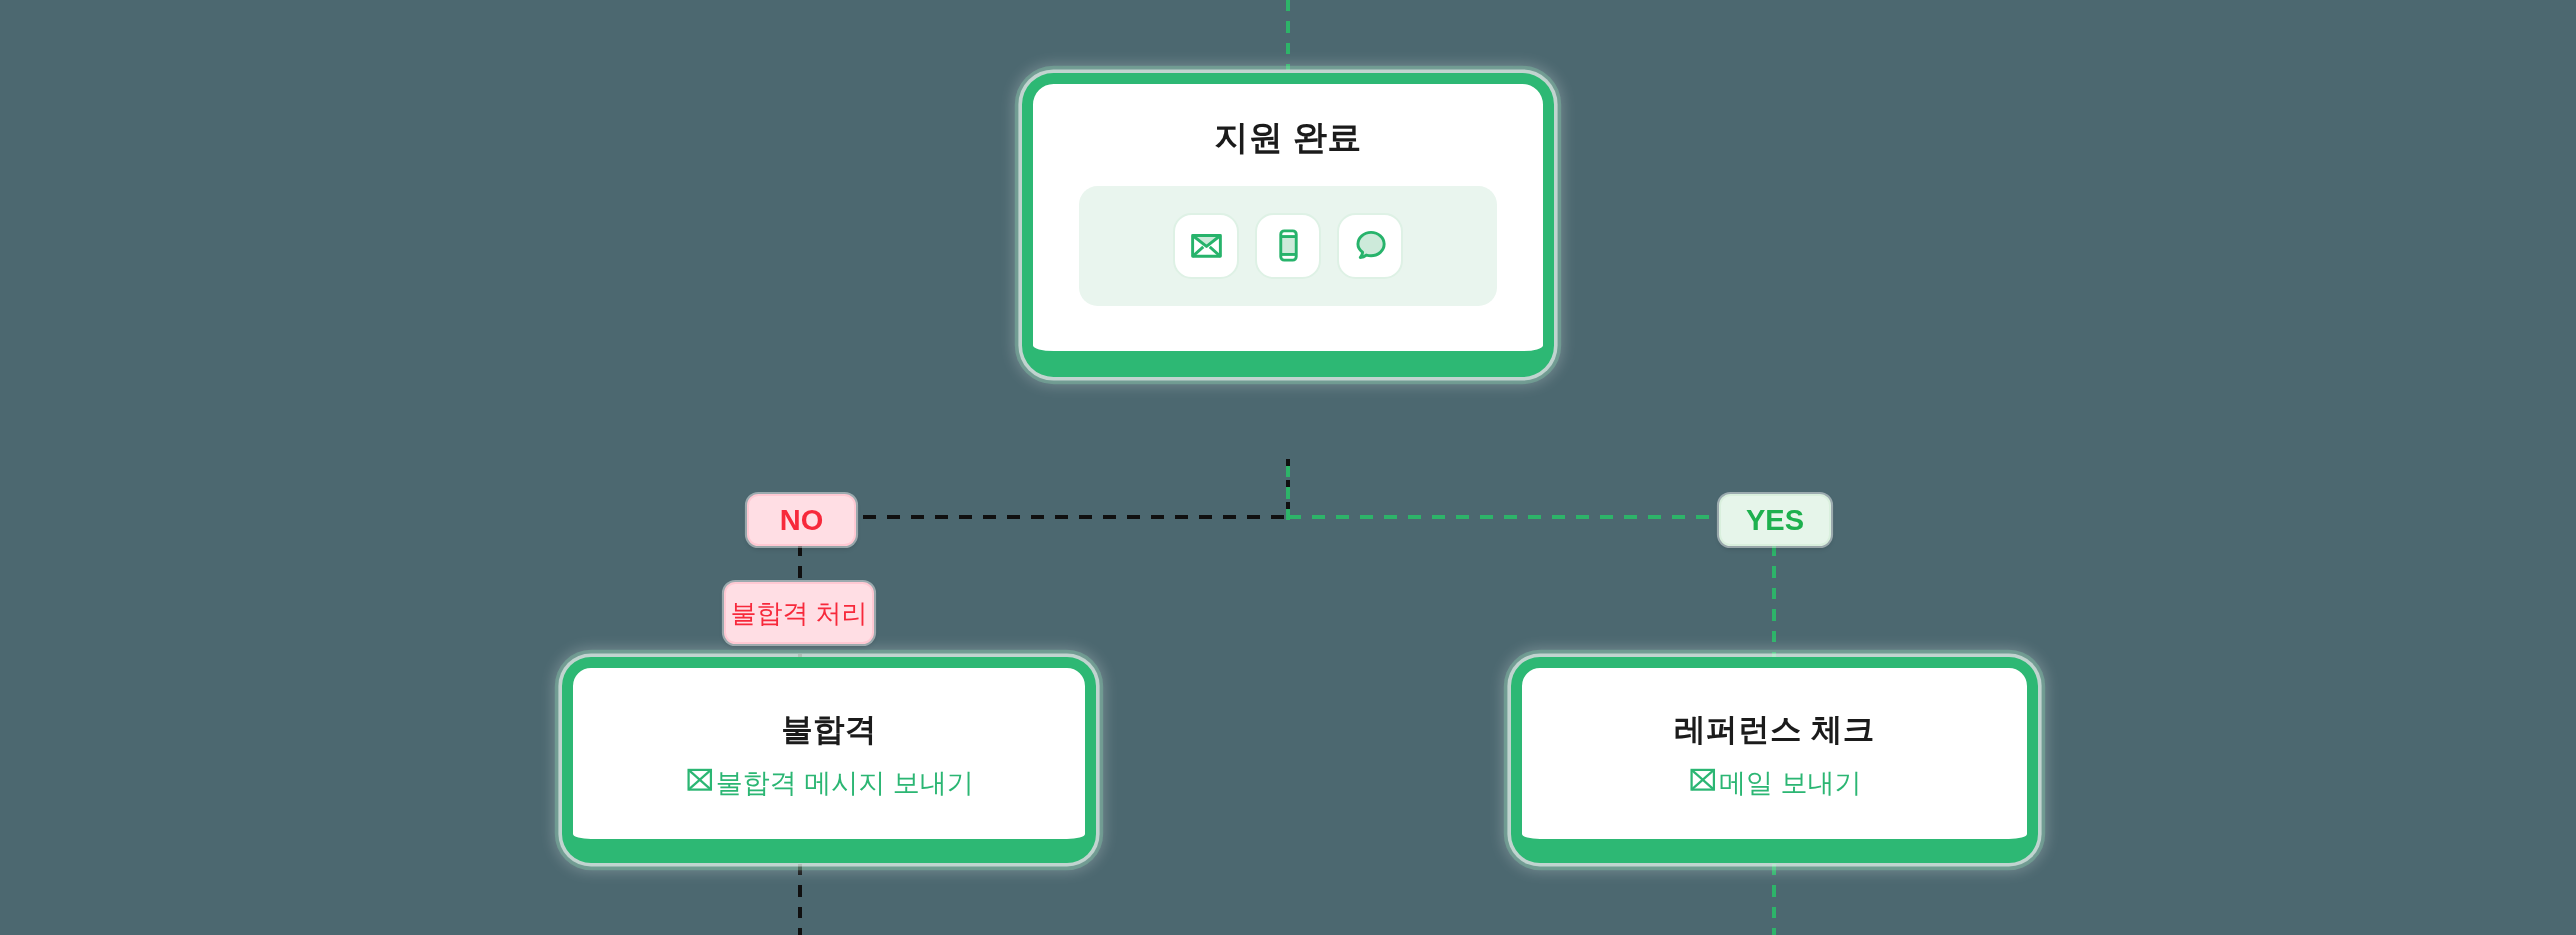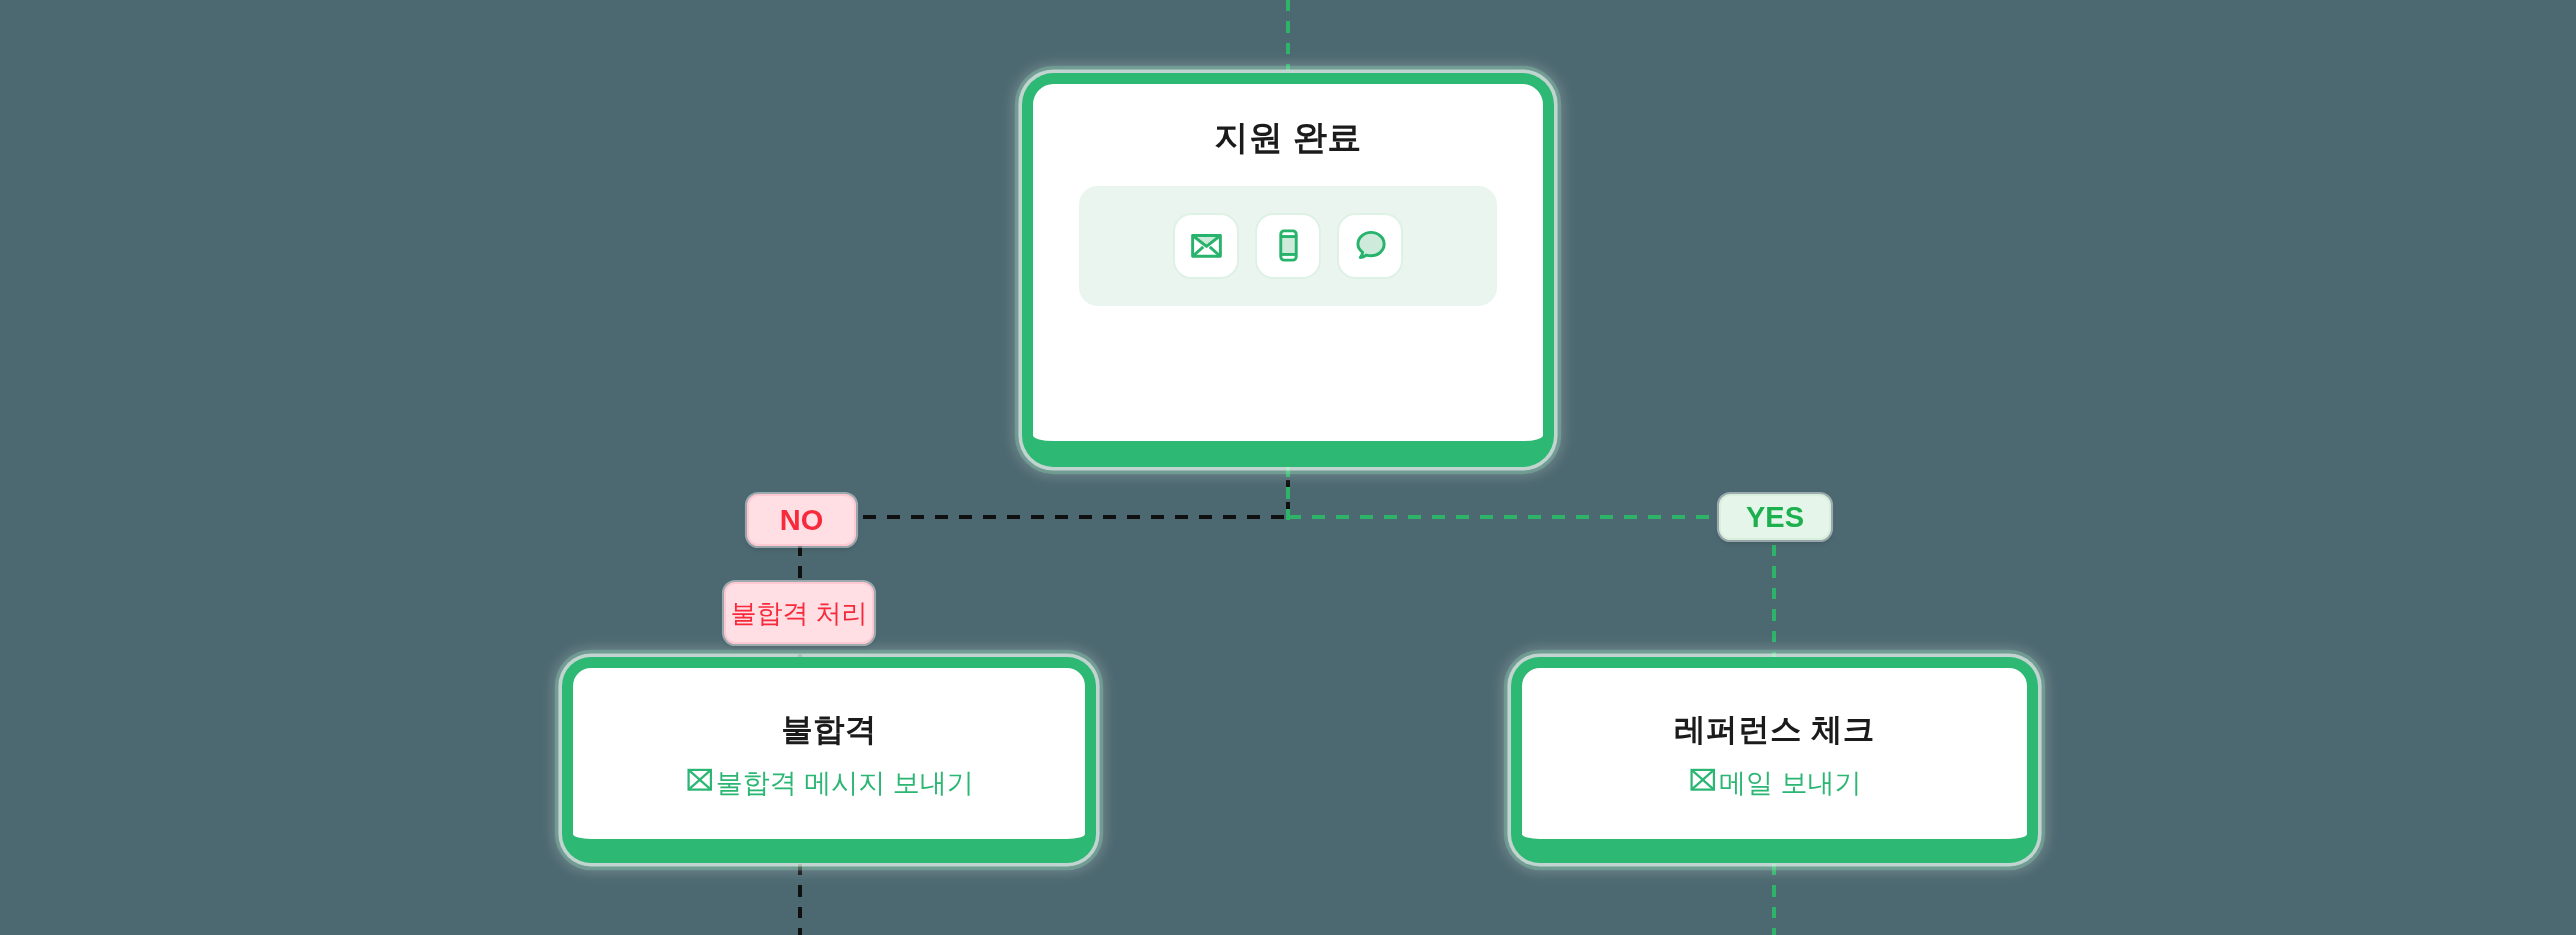"지원 완료" .main-node { height: 394px -> 304px }
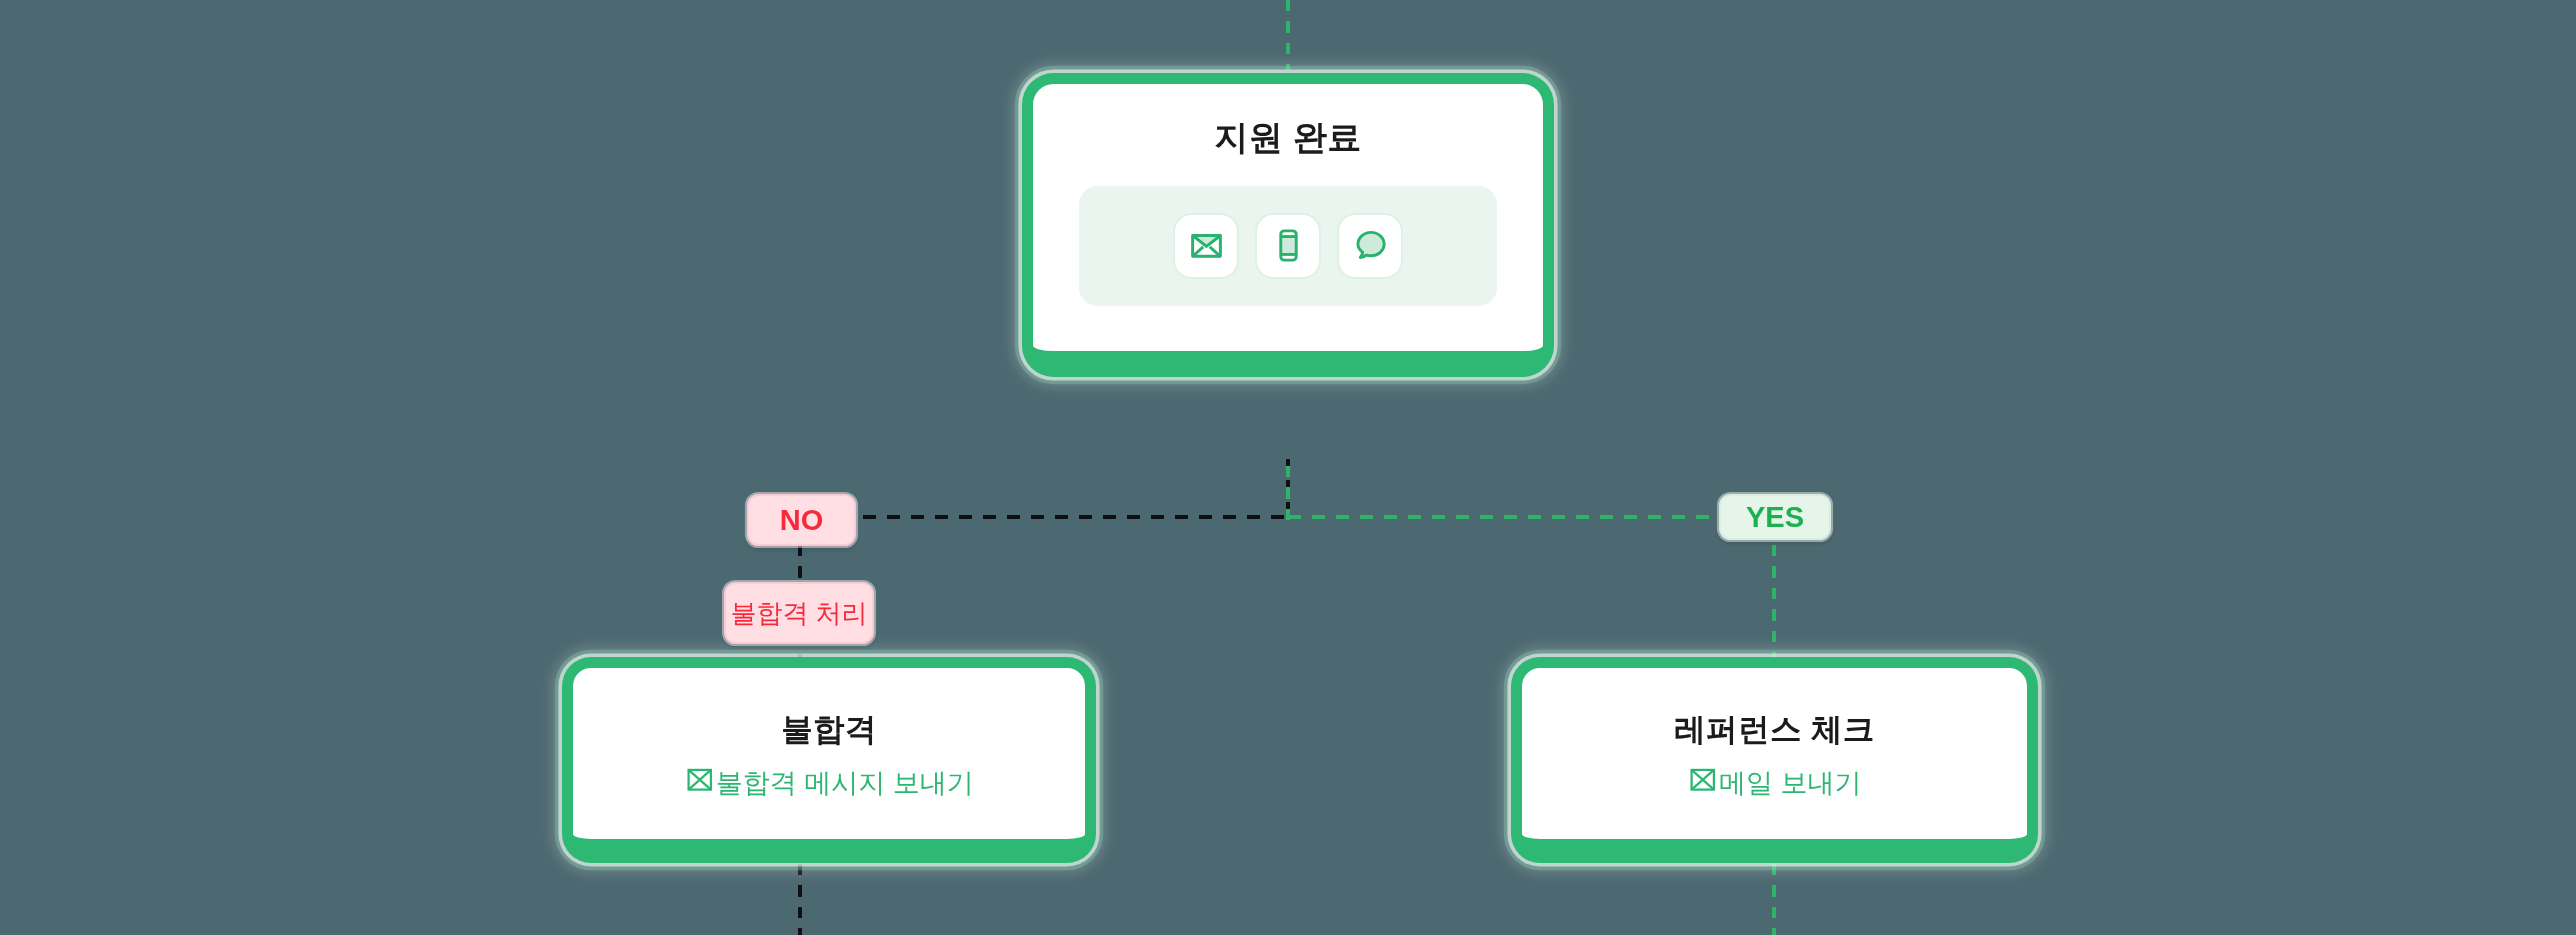"YES" .badge-yes { height: 46px -> 52px }
